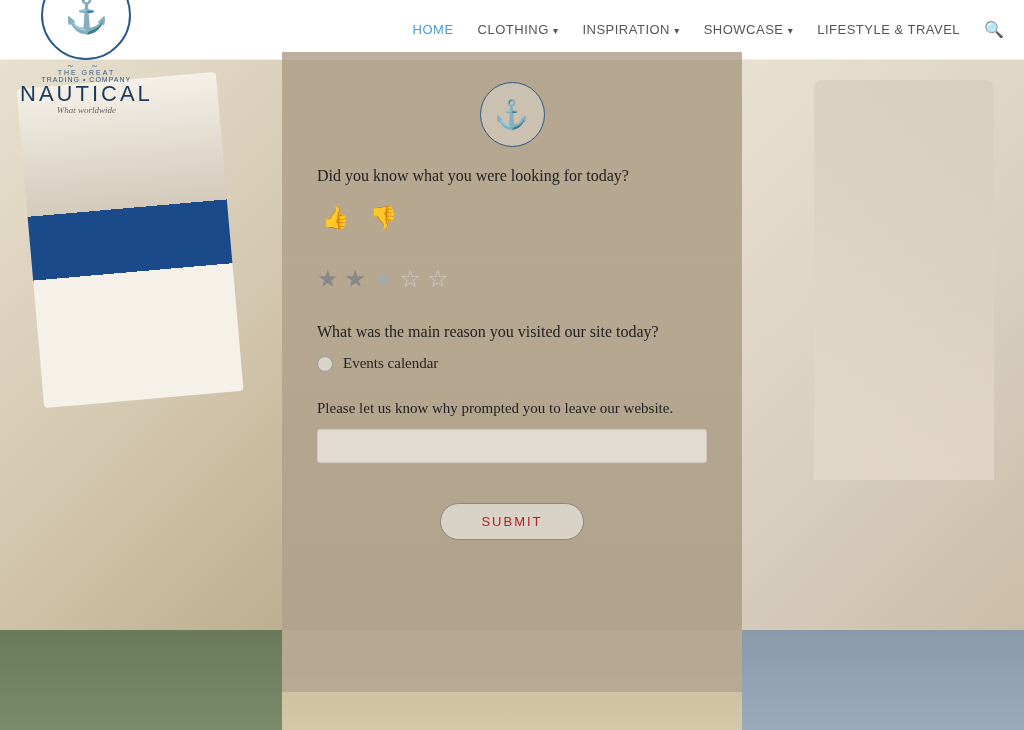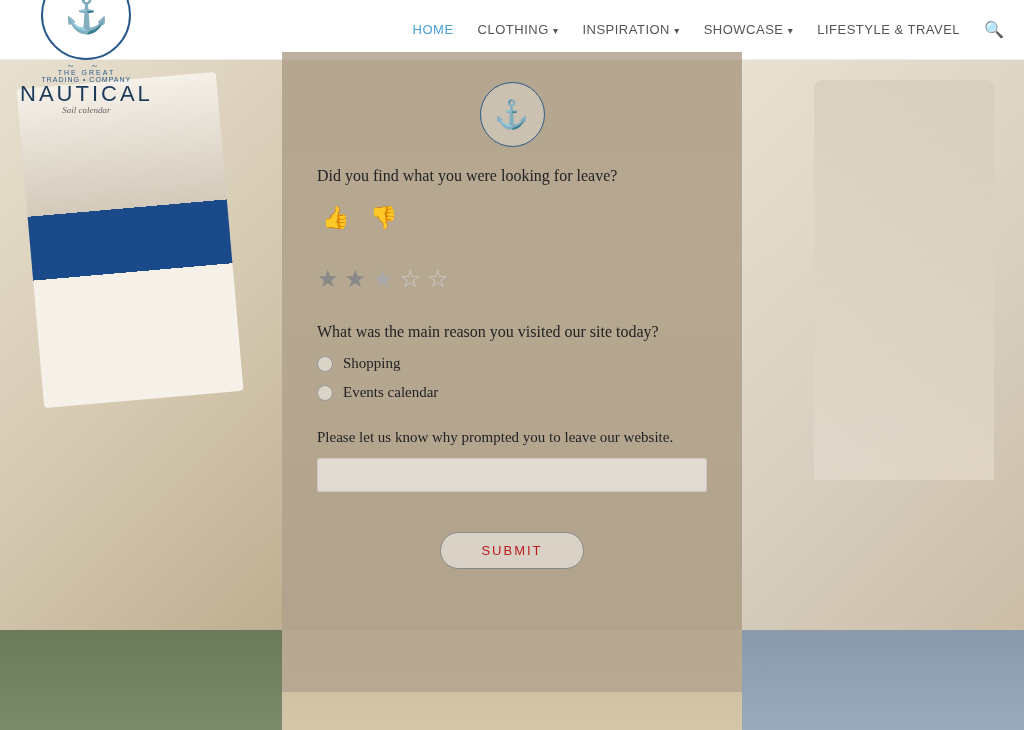"Sail calendar" span.logo-tagline { text: Sail calendar -> What worldwide }
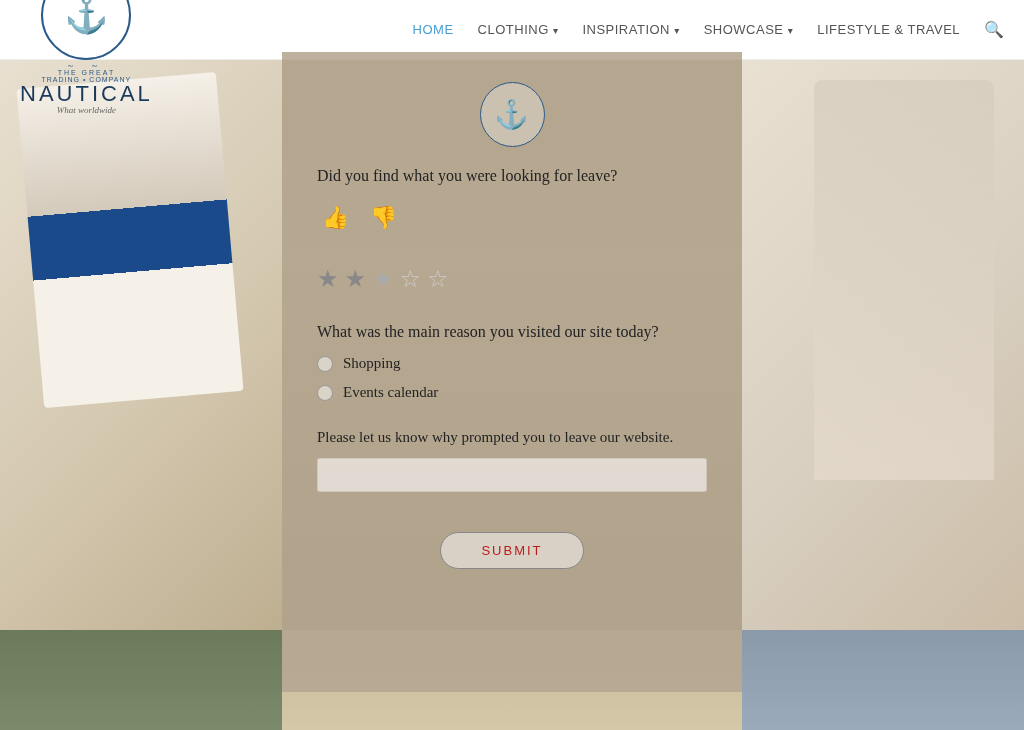"Did you find what you" p.survey-question { text: find what you were looking for leave -> know what you were looking for today }
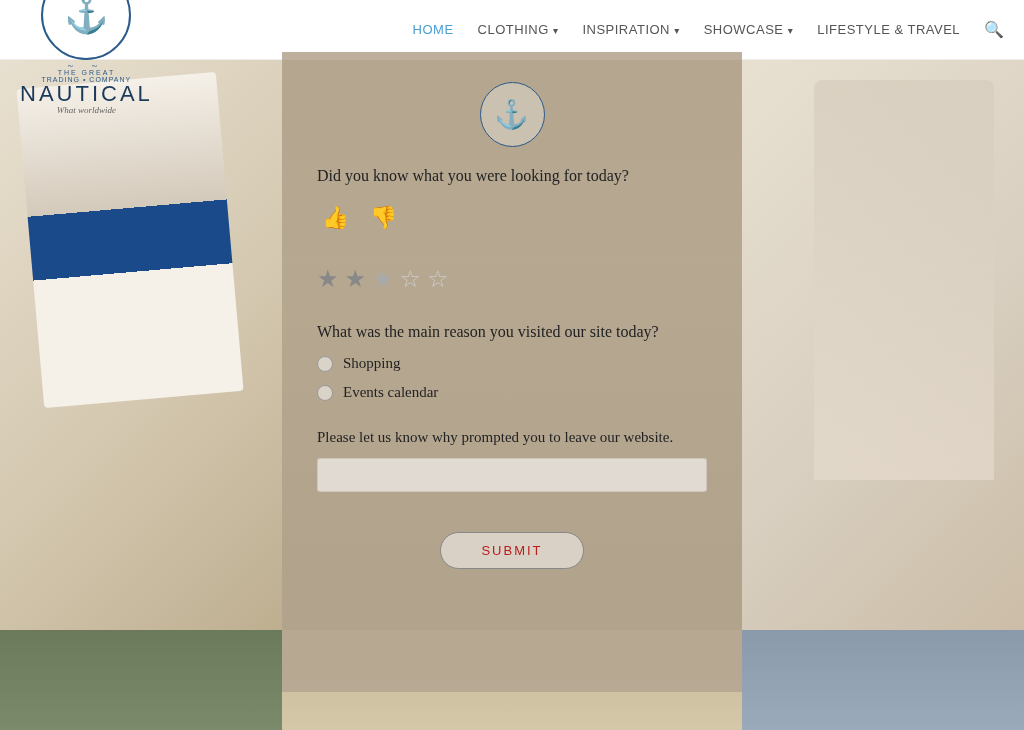"Shopping" label.radio-item { html: <label> <div></div> <span>Shopping</span> </label> -> none }
